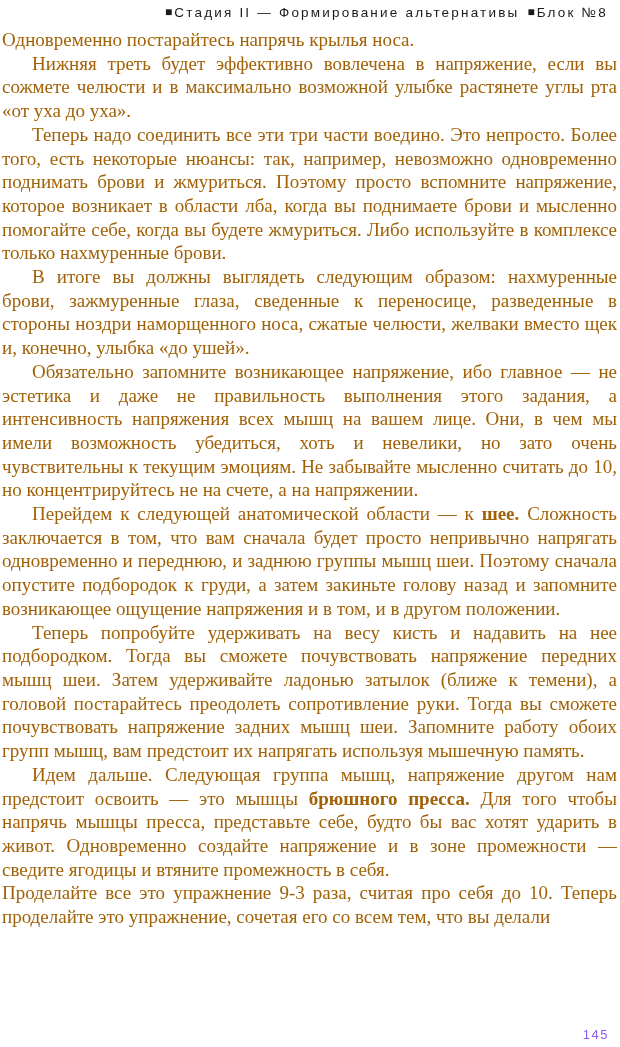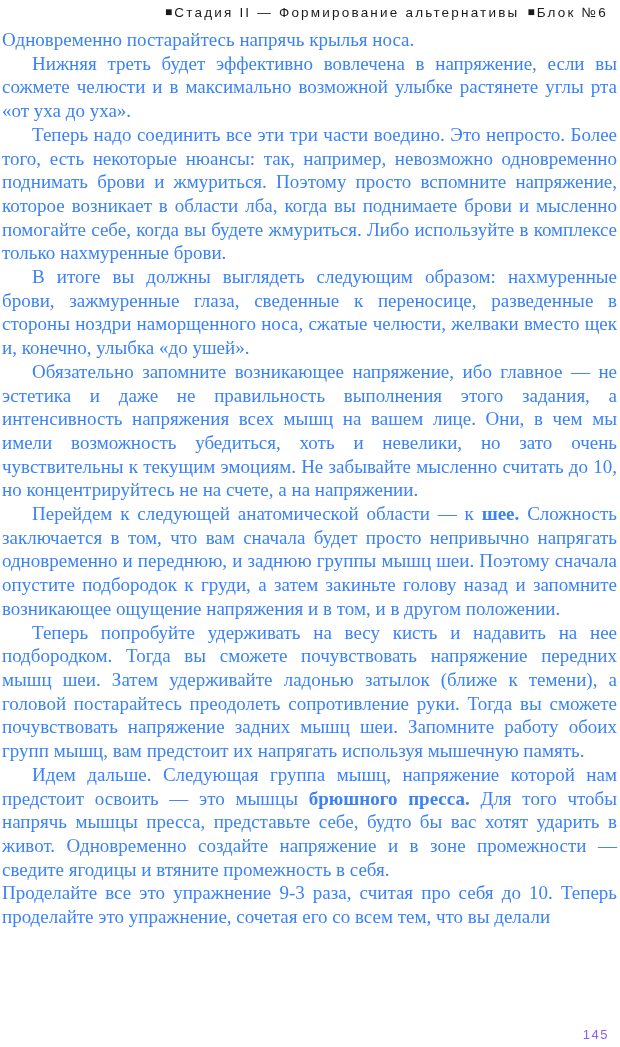"Блок №6" span.part { text: 6 -> 8 }
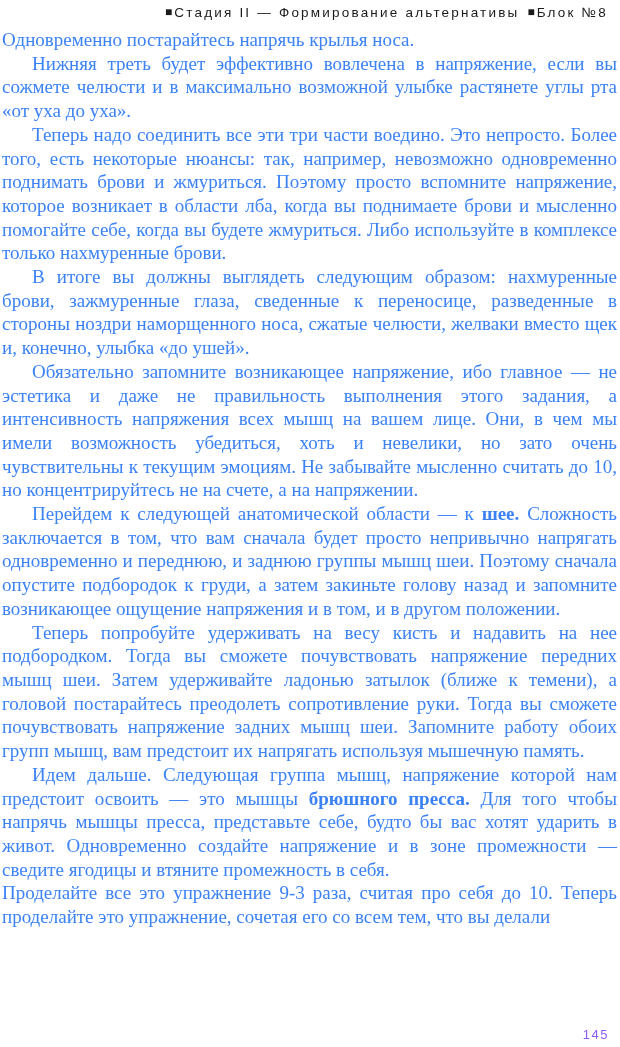"Одновременно постарайтесь напрячь крылья" .body-text { color: #3b82f6 -> #a16207 }
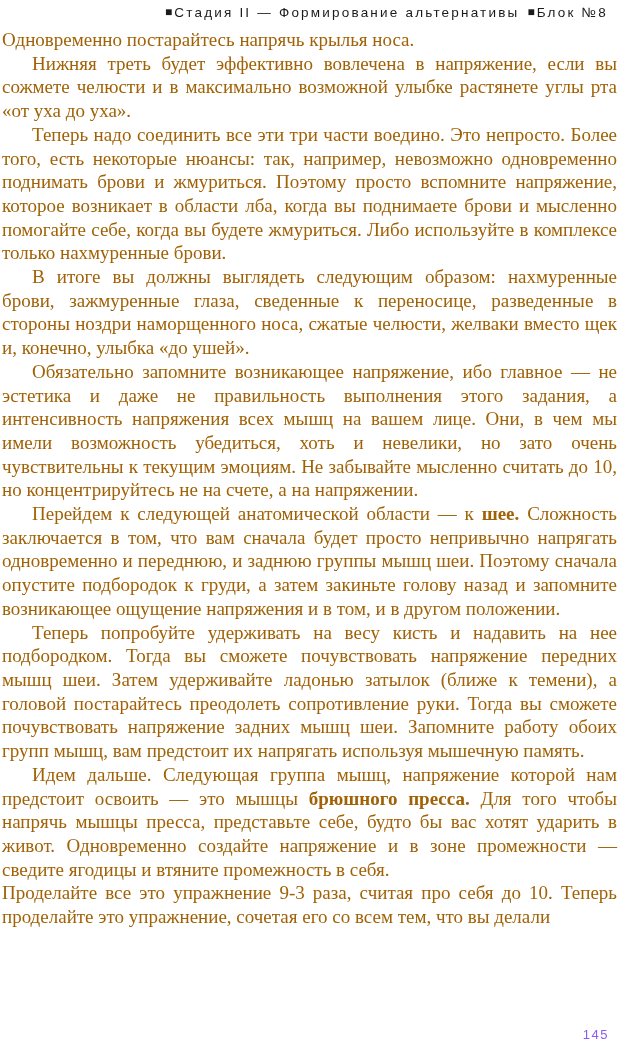"Идем дальше. Следующая группа мышц," span { text: которой -> другом }
